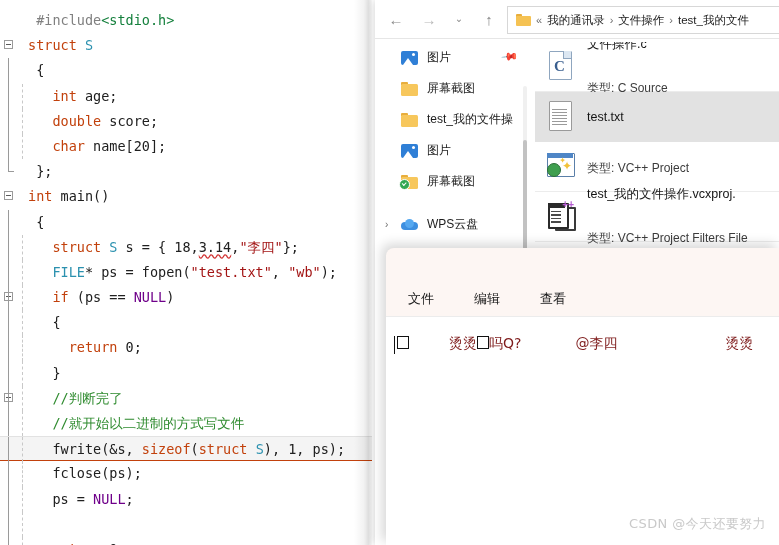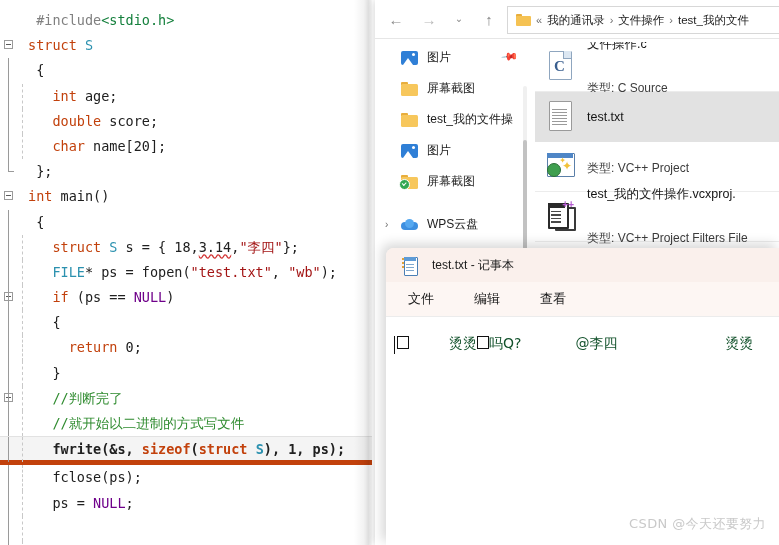"test.txt - 记事本" div { html: <div> <span> <span></span> <span></span> <span></span> <span></span> <span></span> <span></span> <span></span> <span></span> </span> <span>test.txt - 记事本</span> </div> -> none }
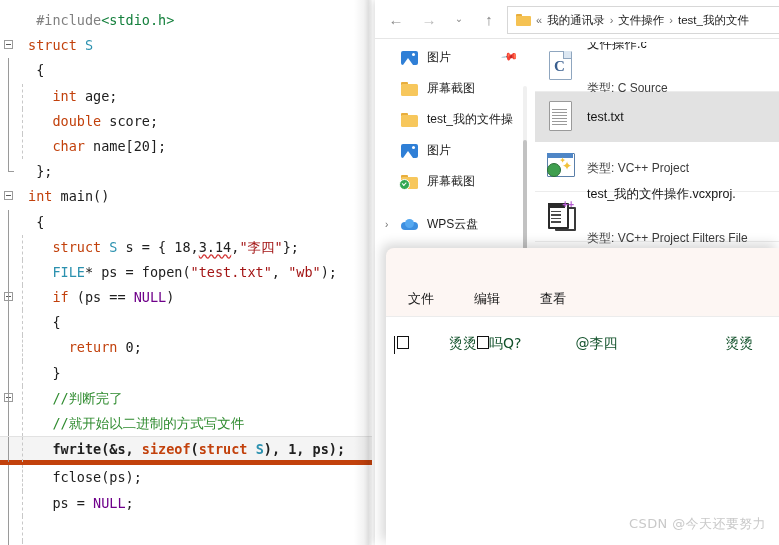"烫烫 吗Q? @李四 烫烫" #np-text { color: #14532d -> #7f1d1d }
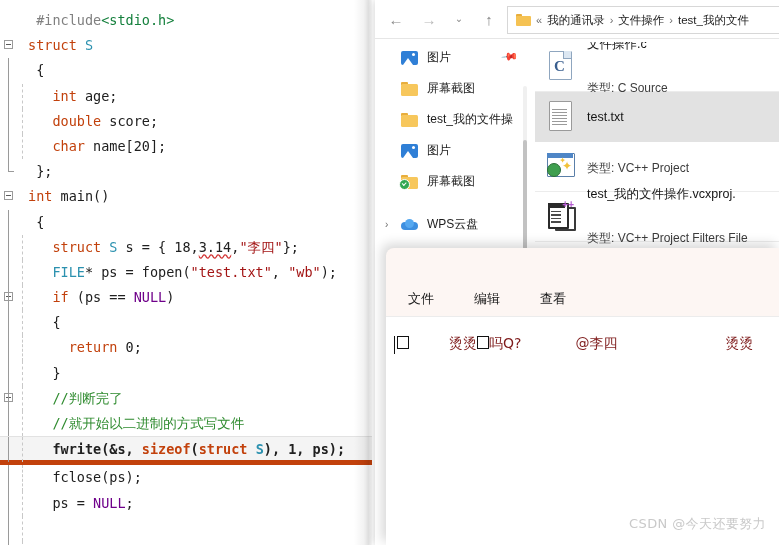"fwrite(&s, sizeof(struct S), 1, ps);" .ln.hl { border-bottom: 5px solid #c2410c -> 1px solid #c2410c; font-weight: bold -> none }
